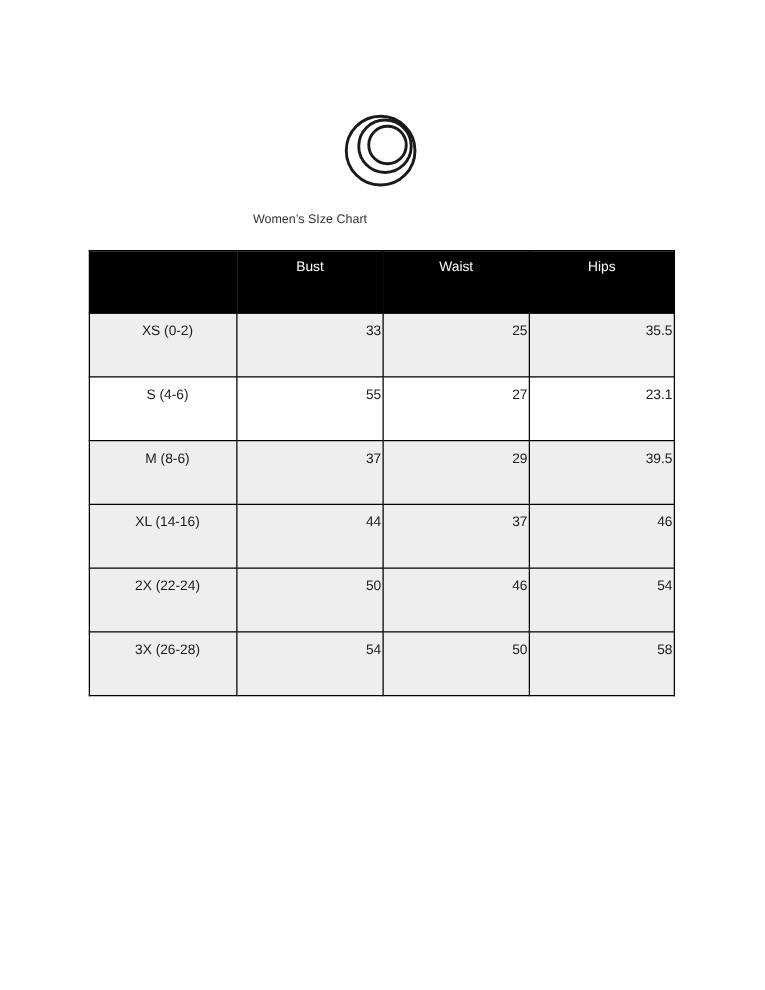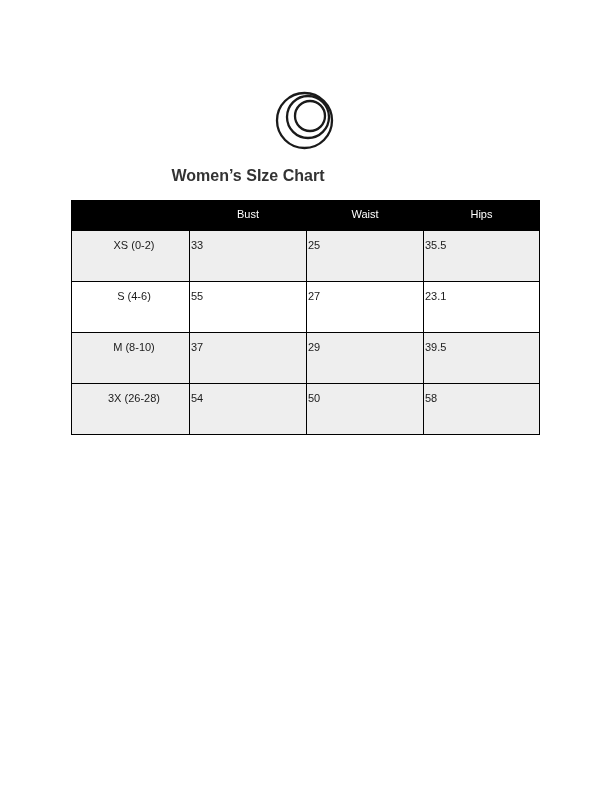"Women’s SIze Chart" .page-title { font-size: 16px -> 10px; font-weight: bold -> none }
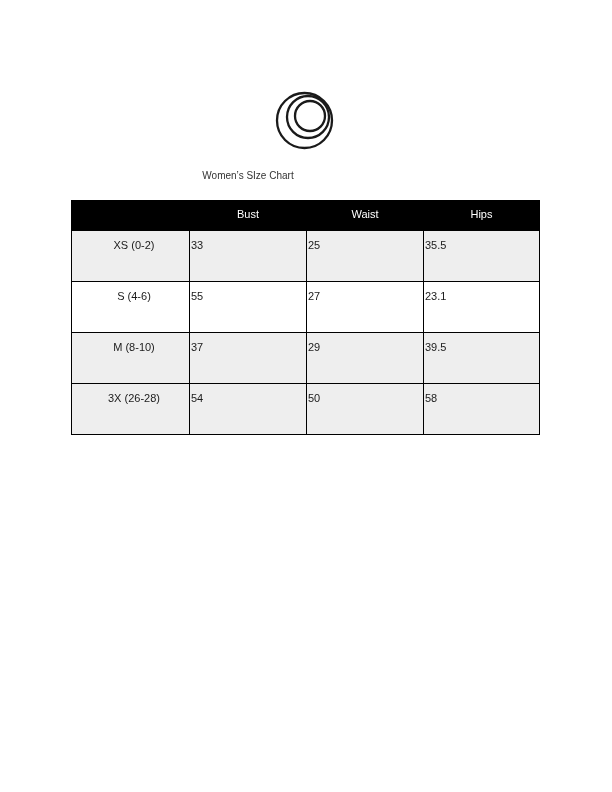"Bust" .size-table thead th { height: 30px -> 50px }
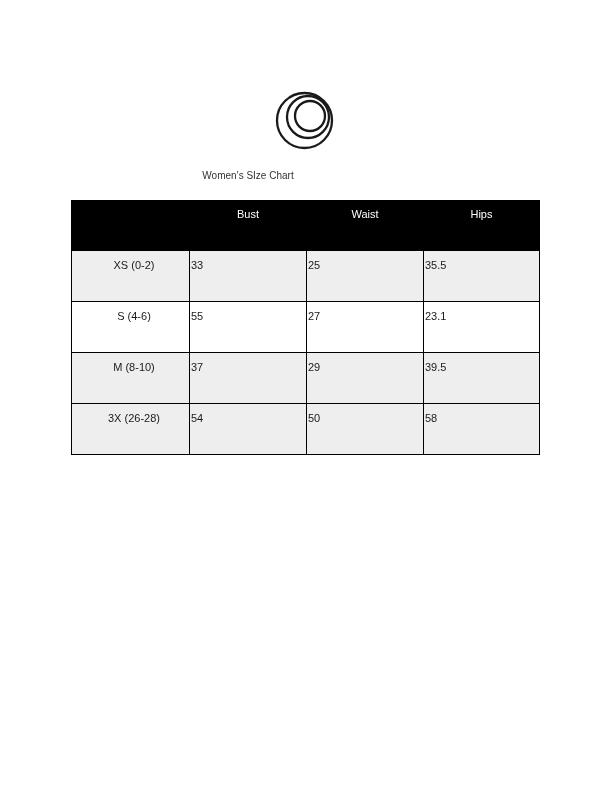"33" .size-table tbody td { text-align: left -> right }
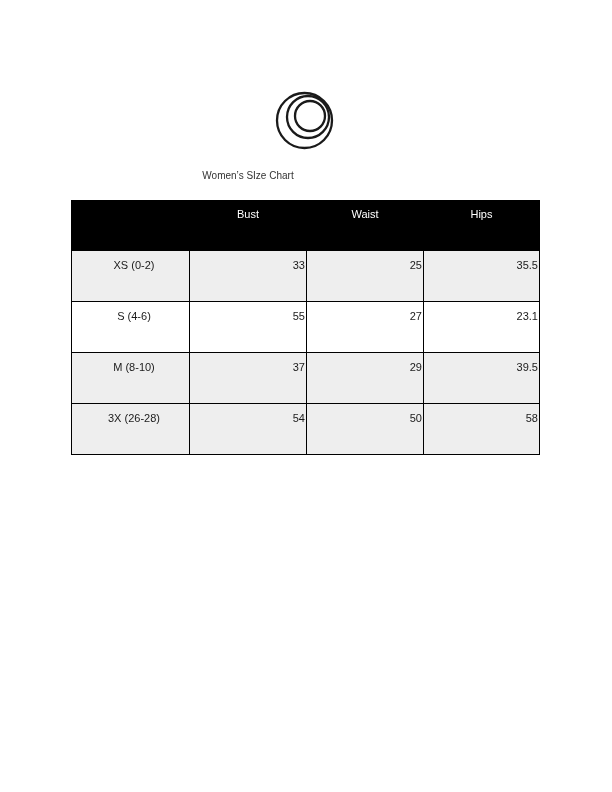"M (8-10)" td.label-cell { text: 8-10 -> 8-6 }
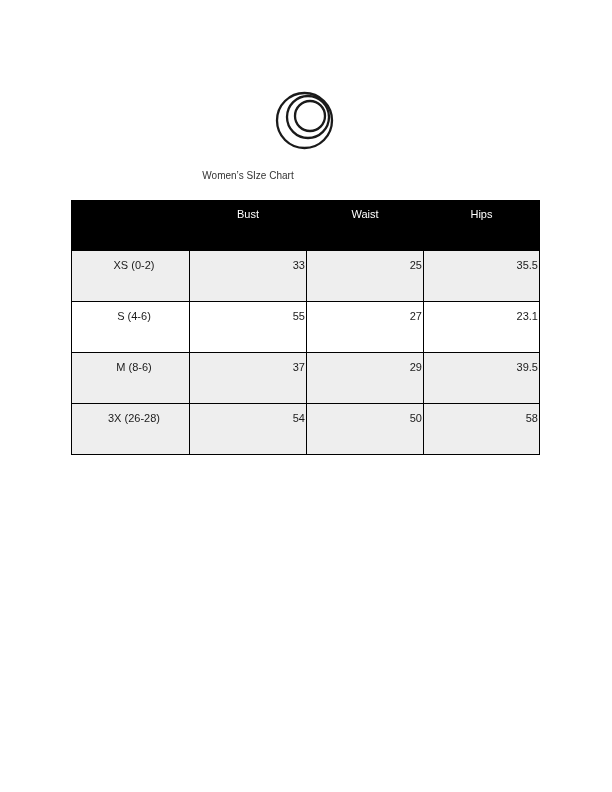"XL (14-16)" tr.shaded { html: none -> <tr> <td>XL (14-16)</td> <td>44</td> <td>37</td> <td>46</td> </tr> }
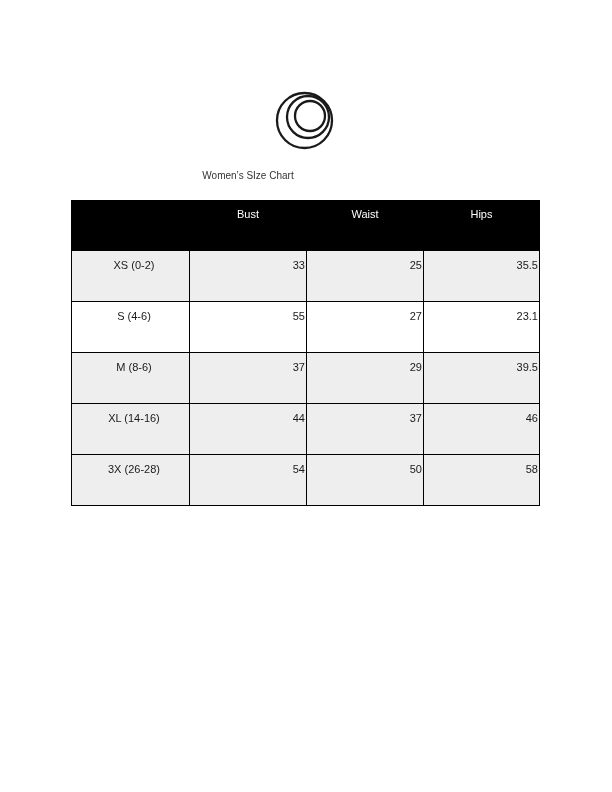"2X (22-24)" tr.shaded { html: none -> <tr> <td>2X (22-24)</td> <td>50</td> <td>46</td> <td>54</td> </tr> }
